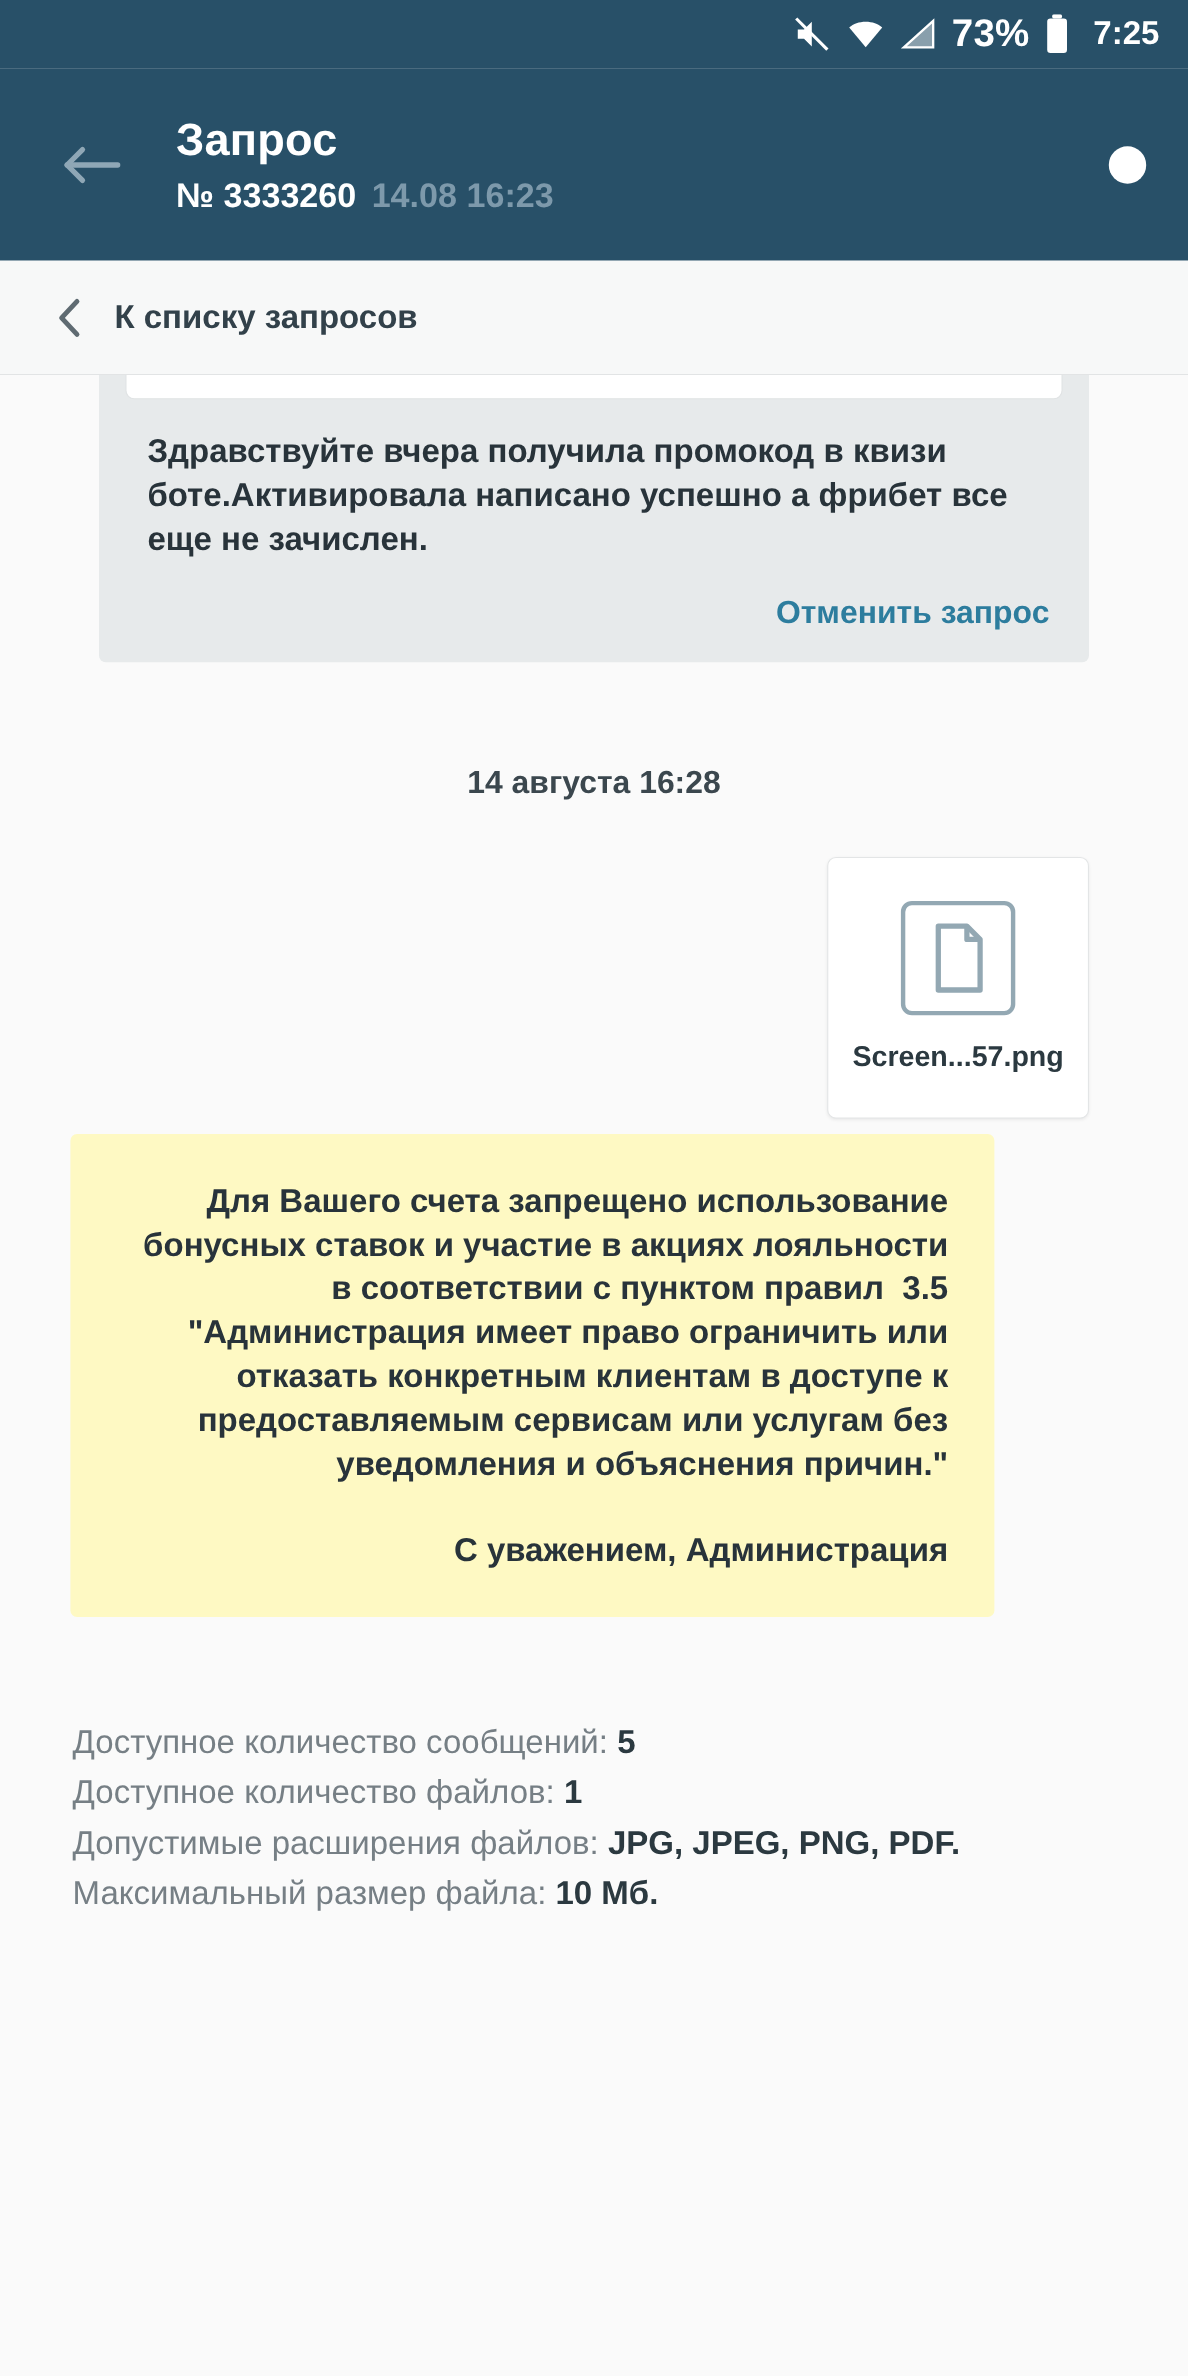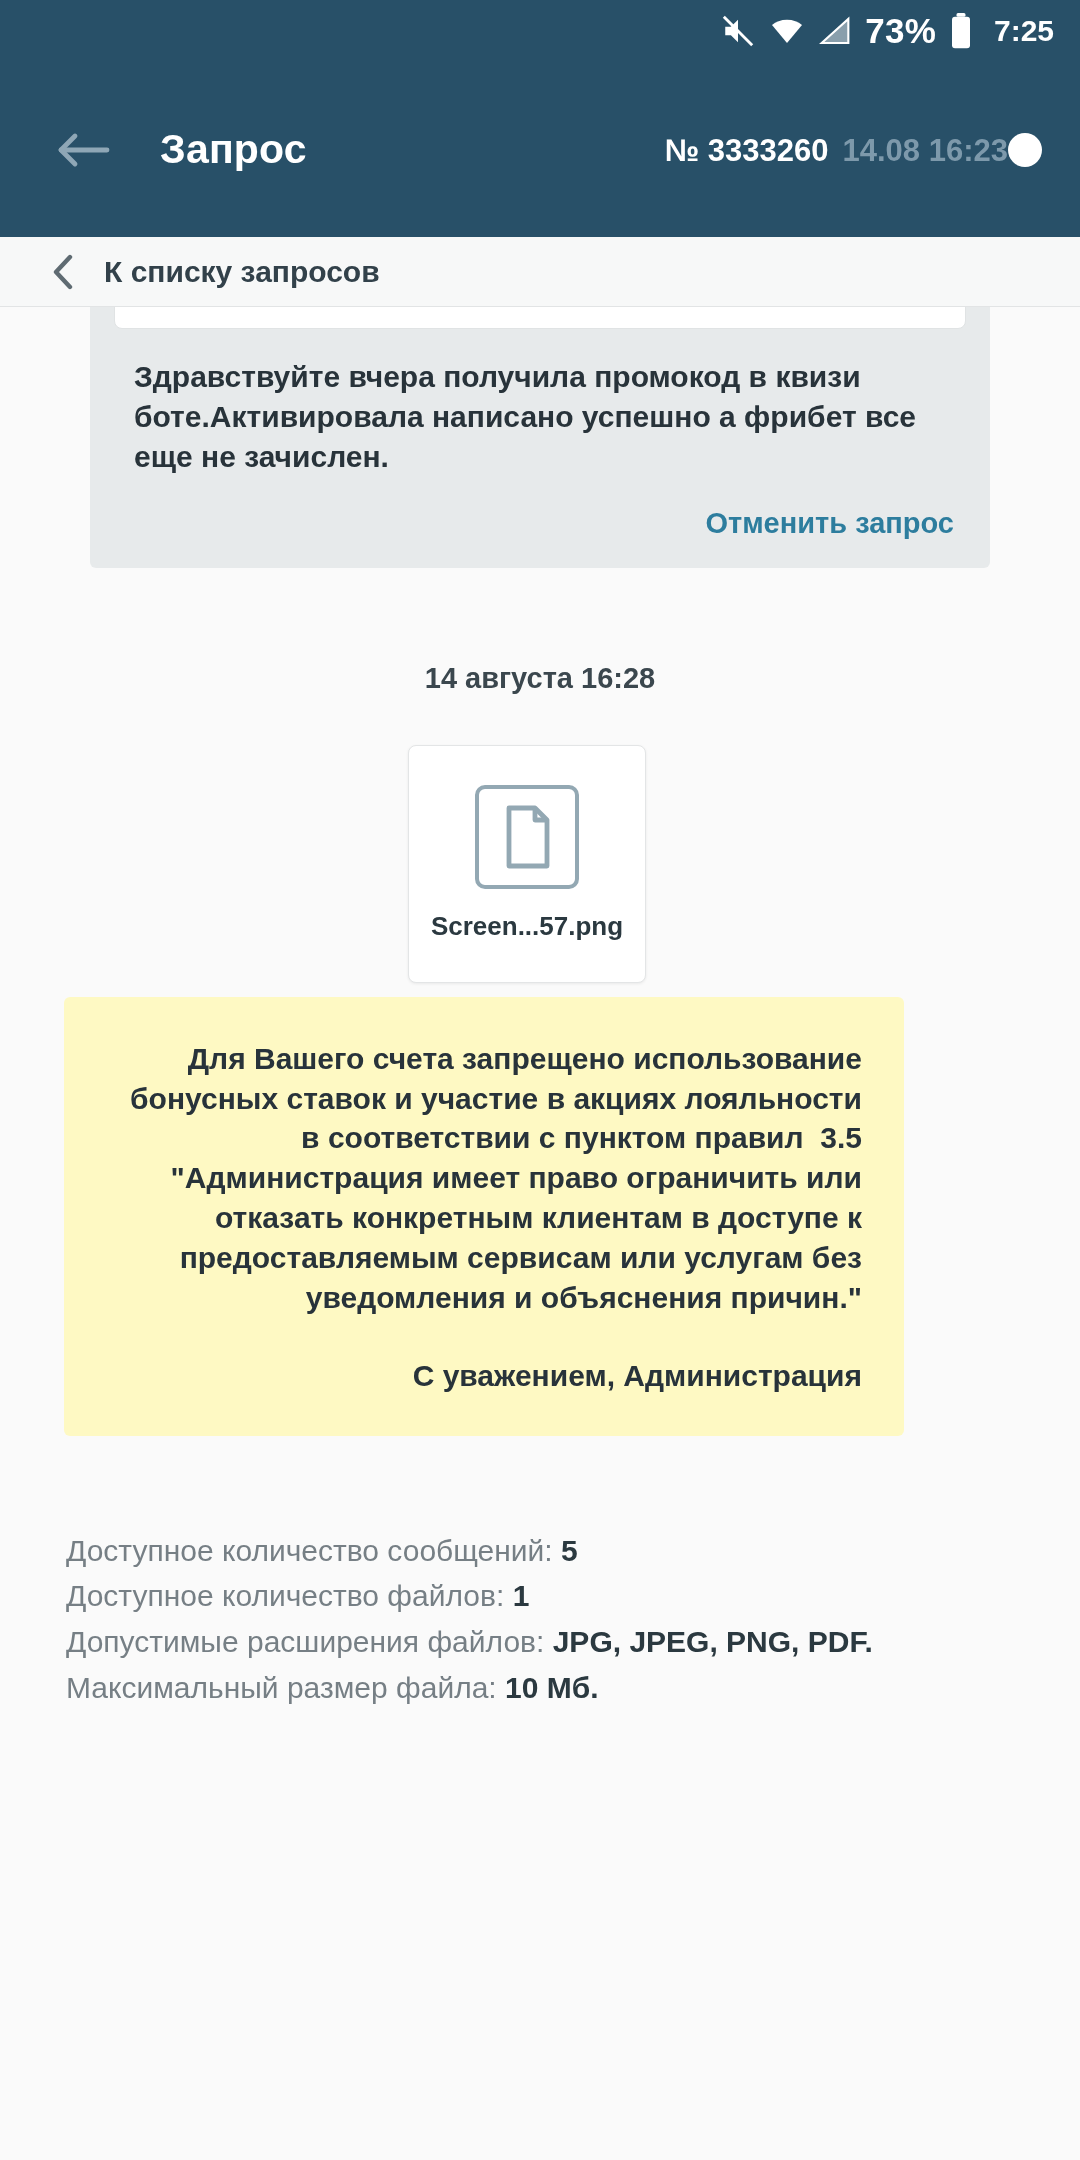"Запрос" .app-bar-titles { flex-direction: row -> column; justify-content: space-between -> flex-end }
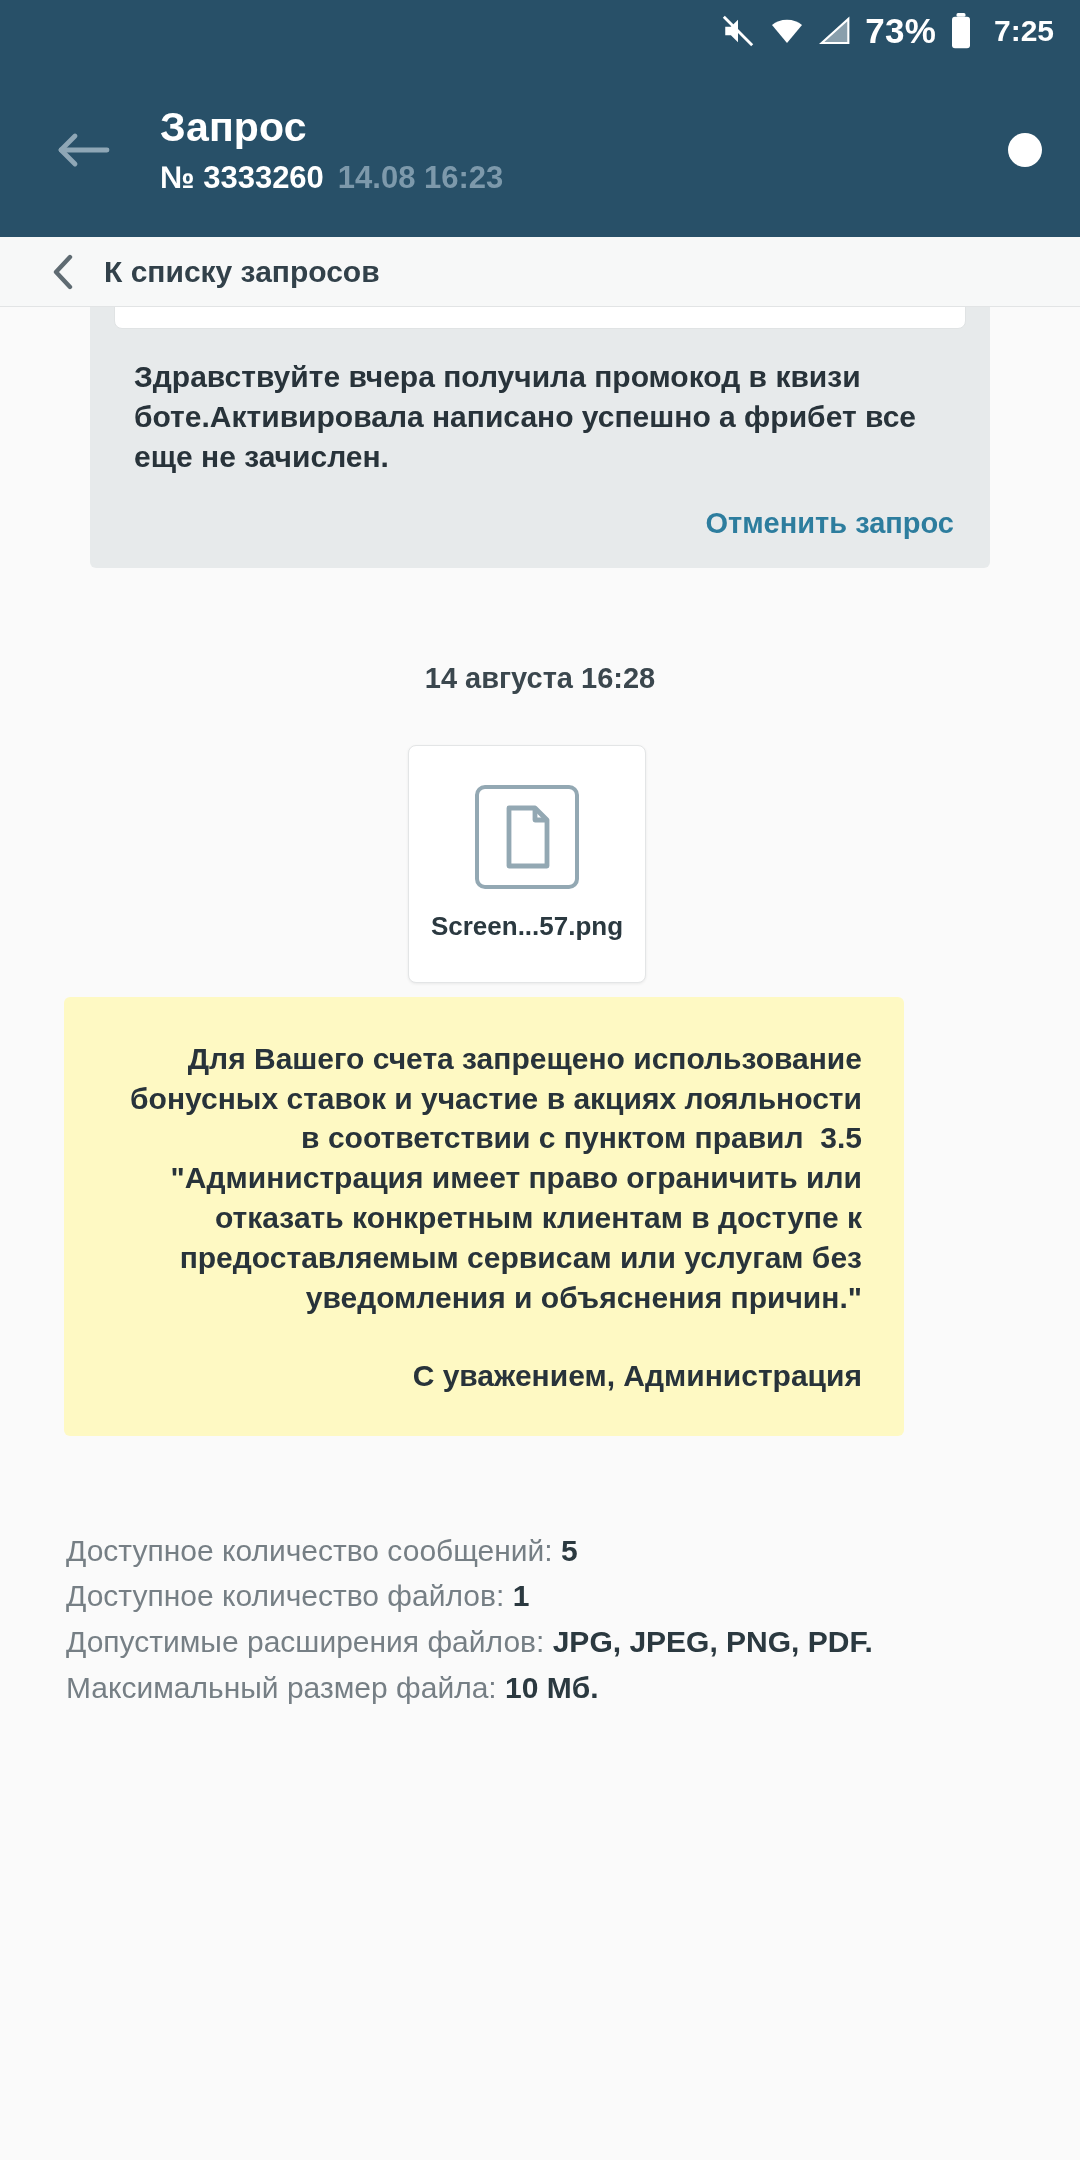"К списку запросов" .breadcrumb-bar { height: 70px -> 104px }
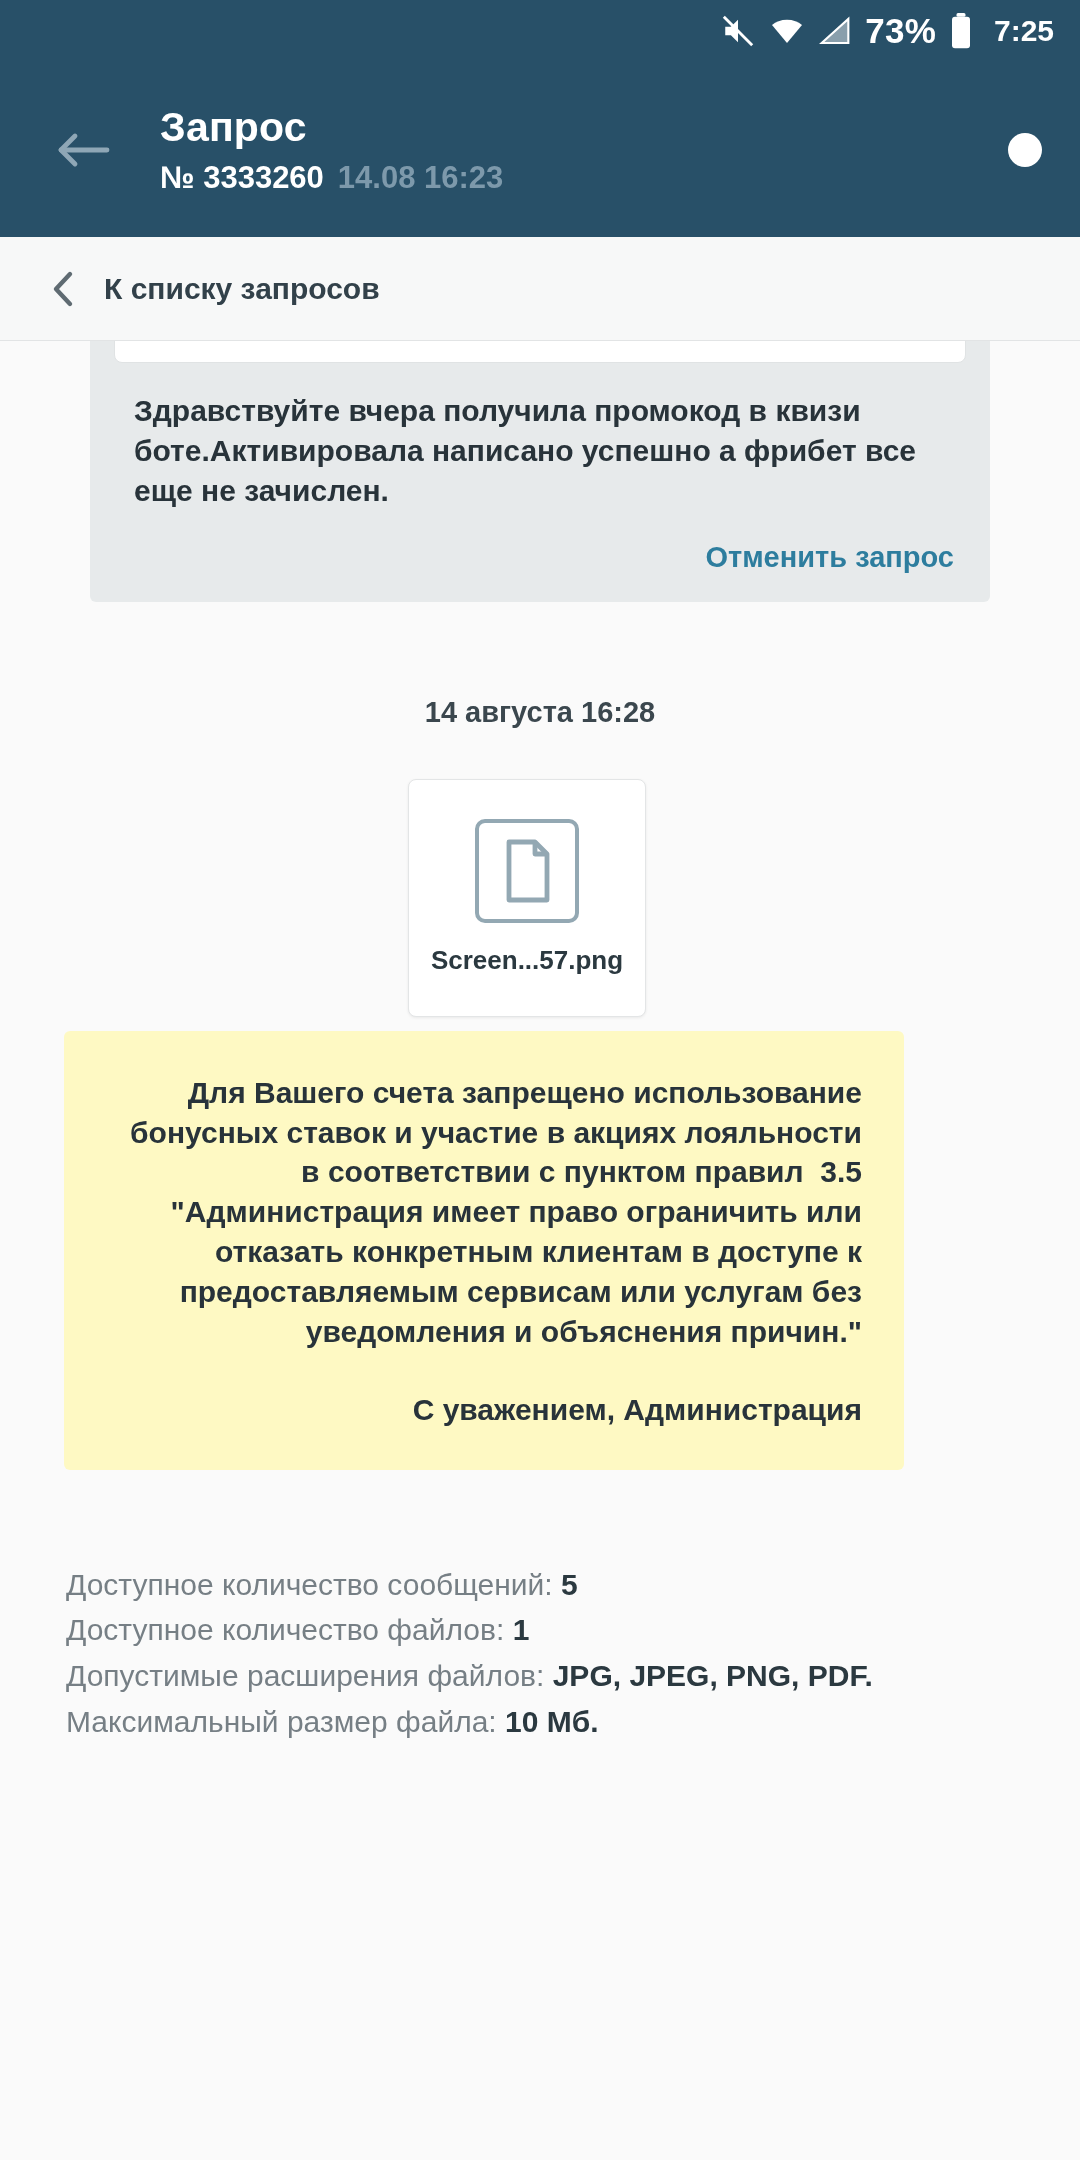"Screen...57.png" .attach-row { justify-content: center -> flex-end }
